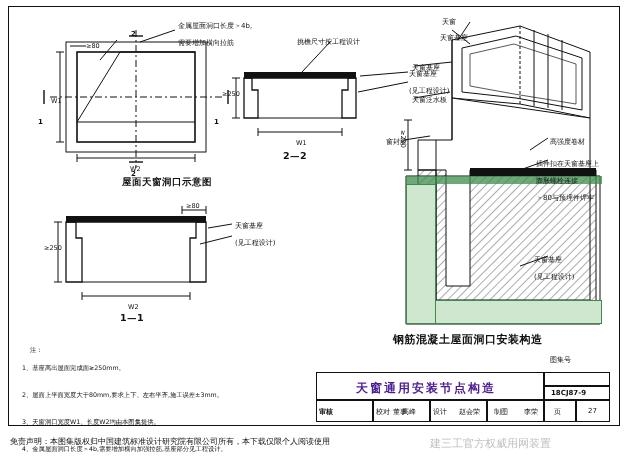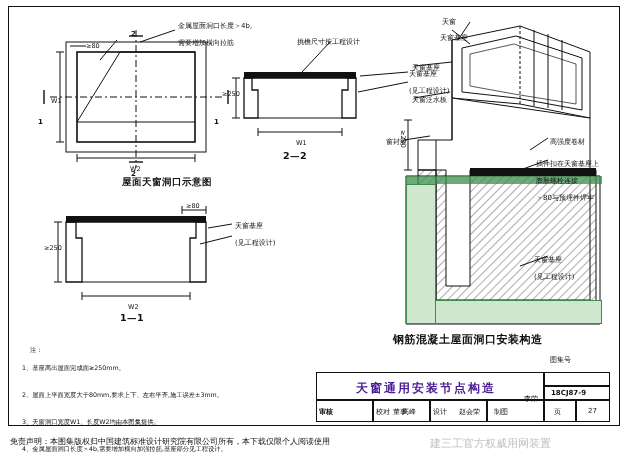"李荣" div.tbtxt { top: 394px -> 407px }
